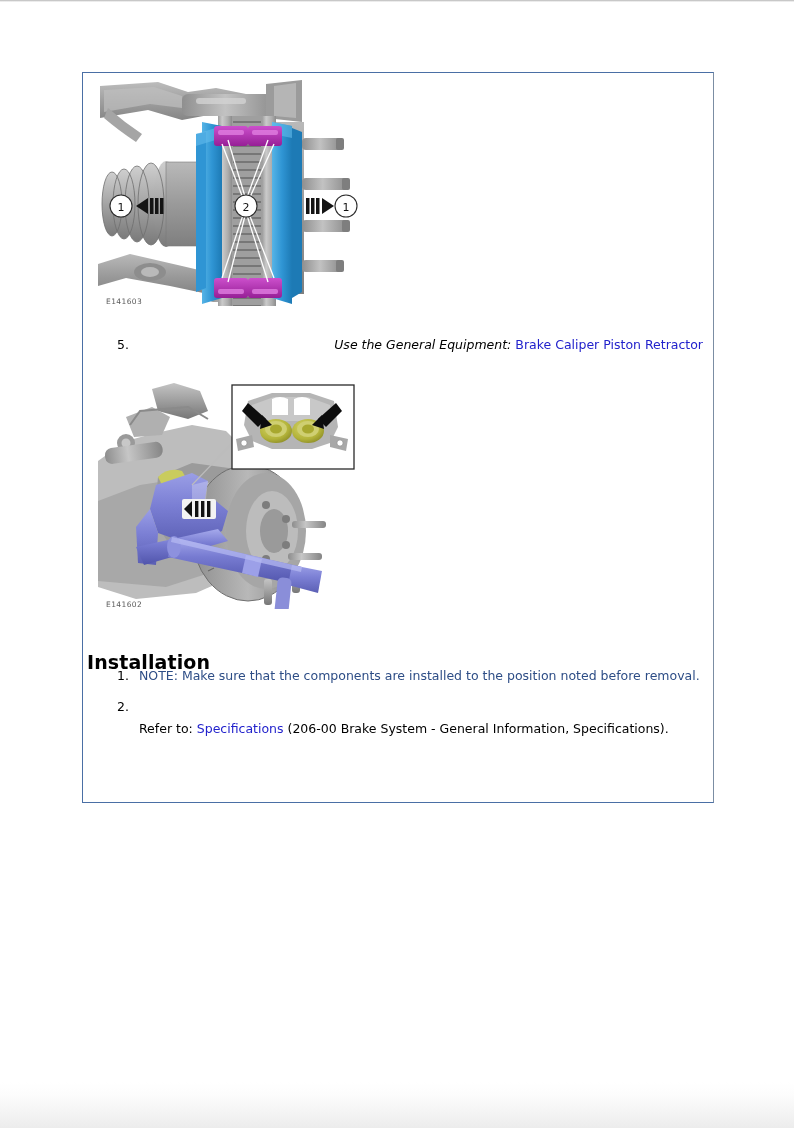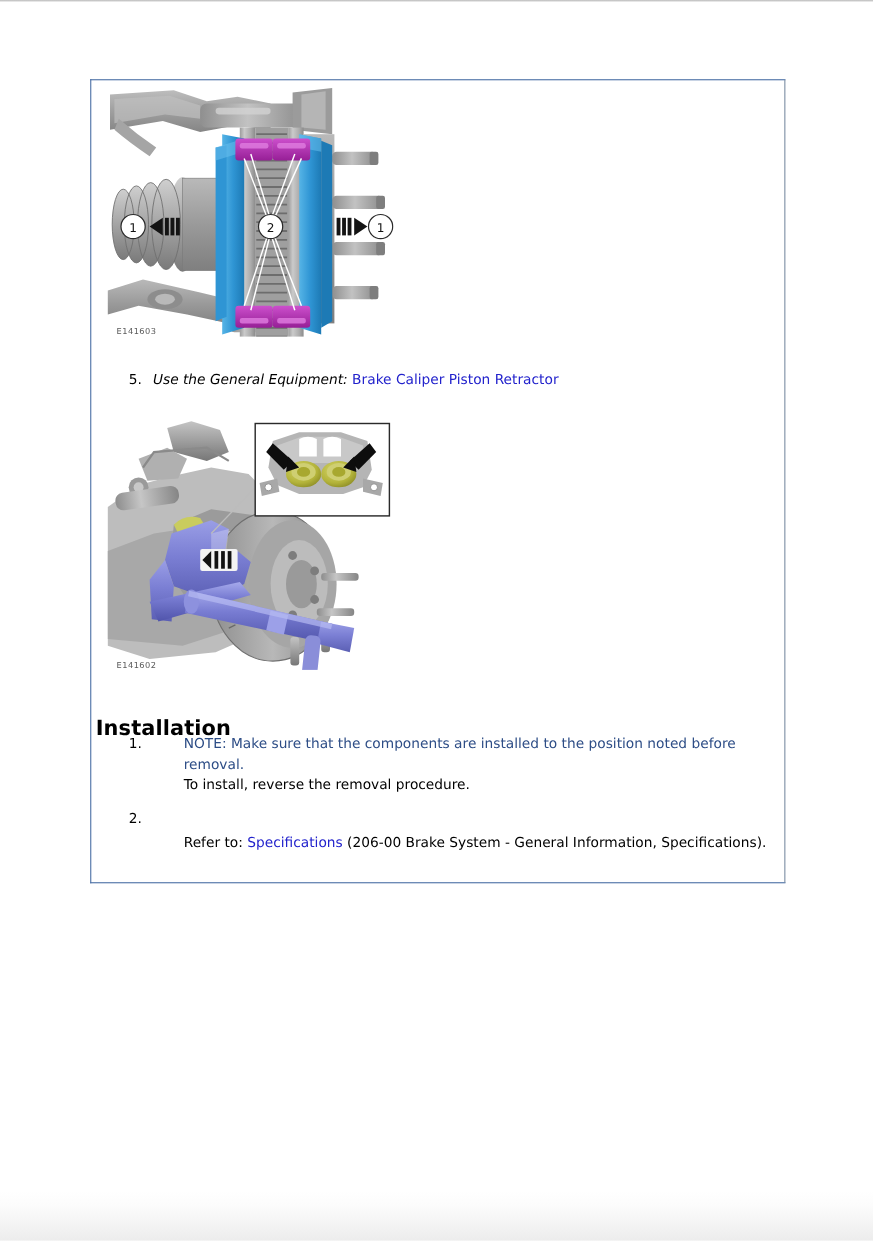"Use the General Equipment: Brake" .step-body { text-align: none -> right }
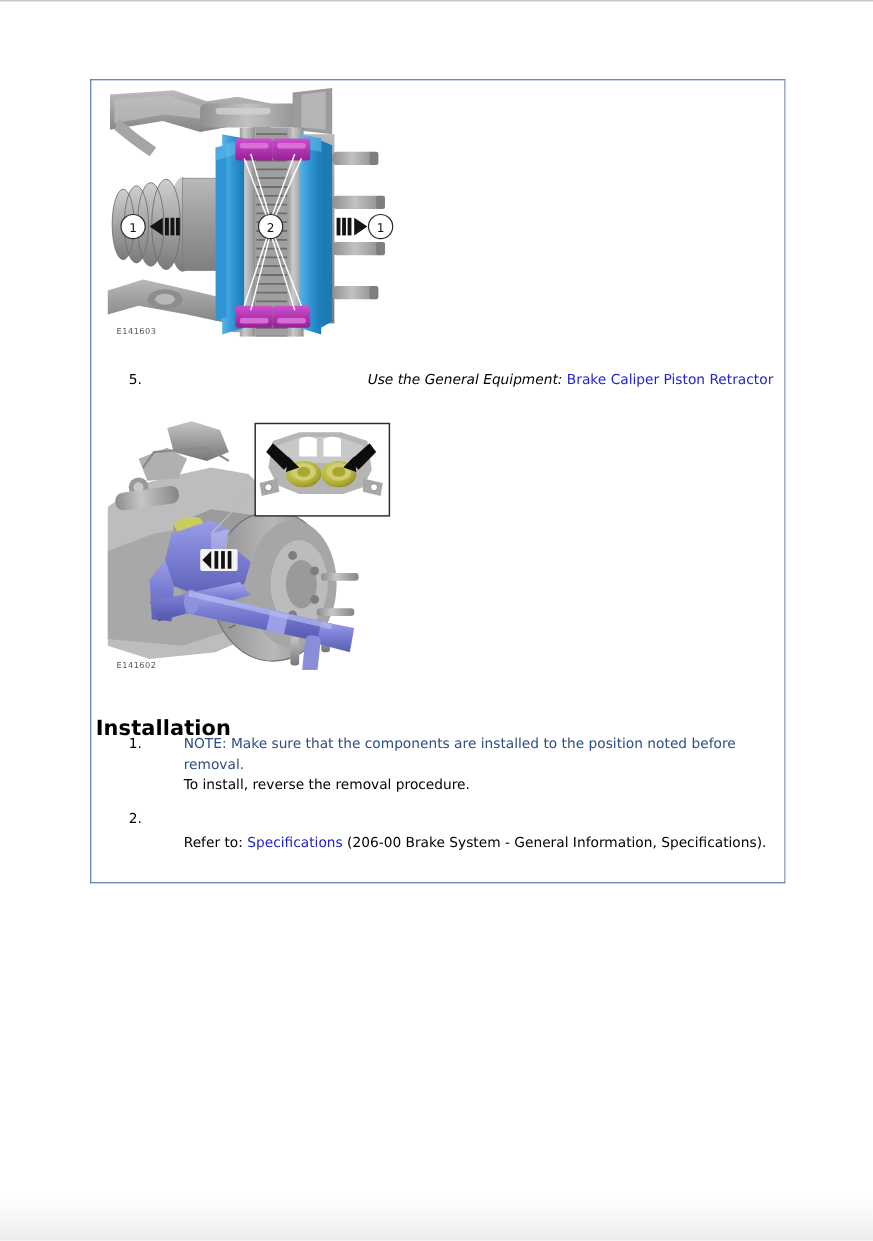"NOTE: Make sure that the" .li-body { margin-left: 28px -> none }
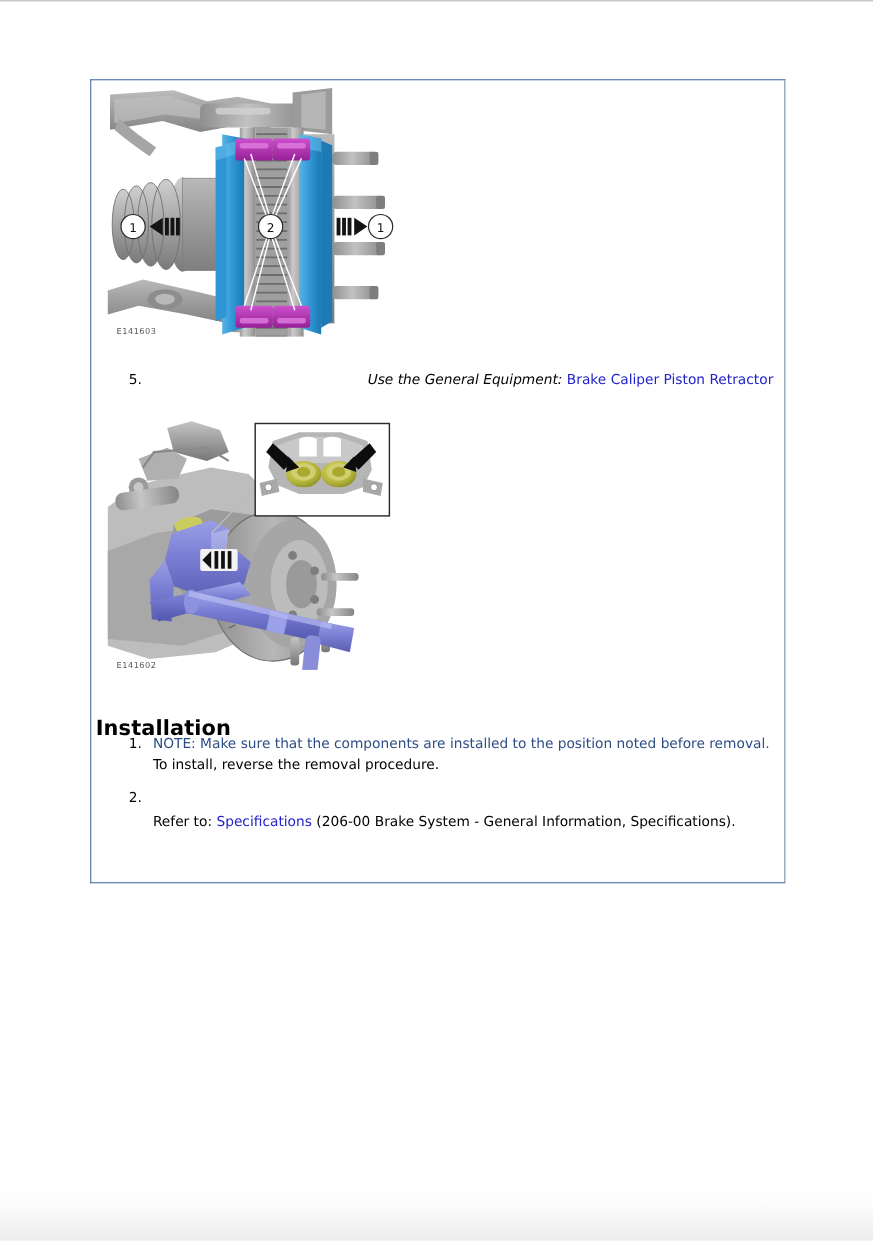"To install, reverse the removal" span.plain-line { html: <span>To install, reverse the removal procedure.</span> -> none }
